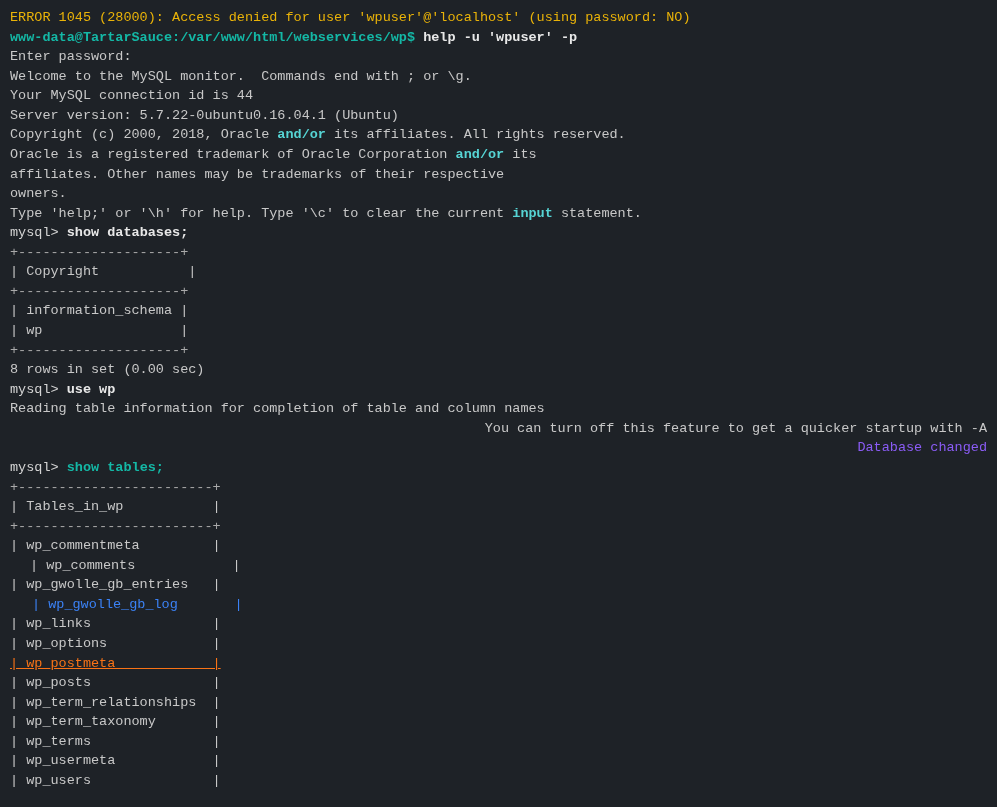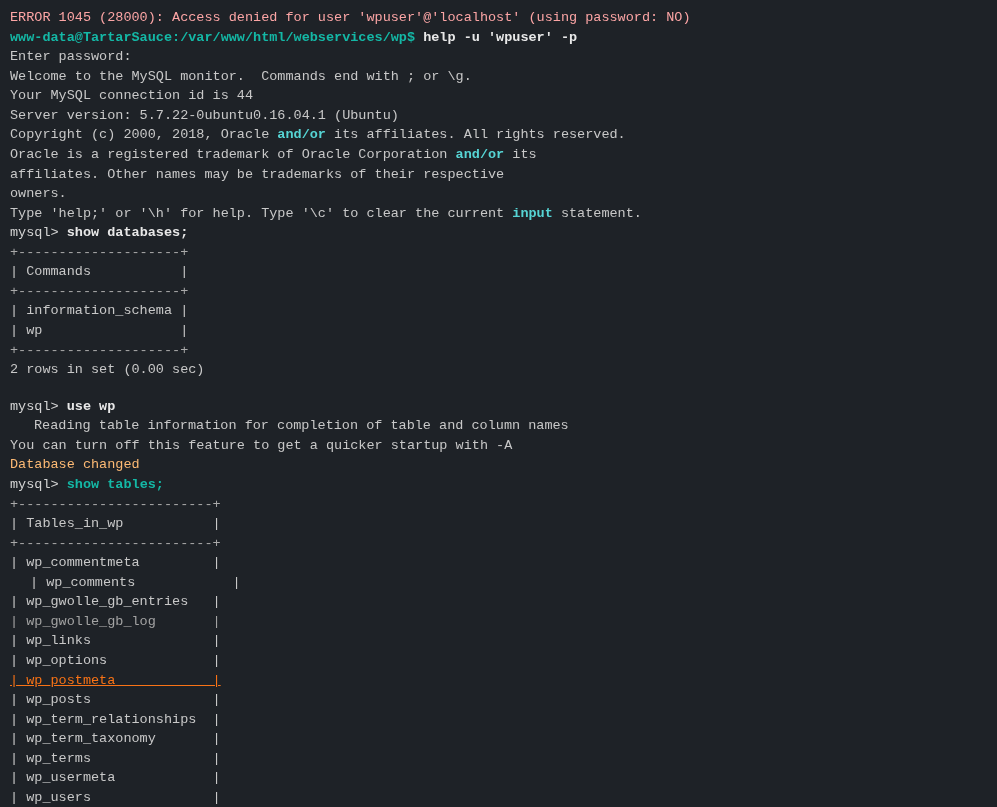"ERROR 1045 (28000): Access denied" div.line { color: #fca5a5 -> #eab308 }
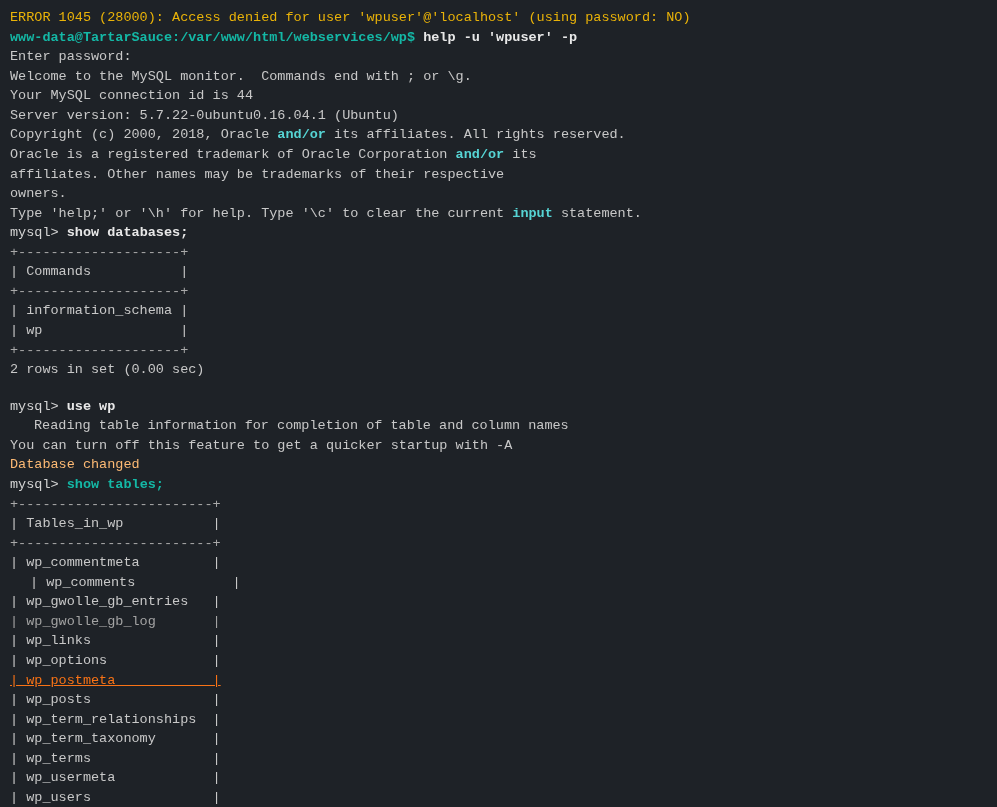"| Commands |" div.line { text: Commands -> Copyright }
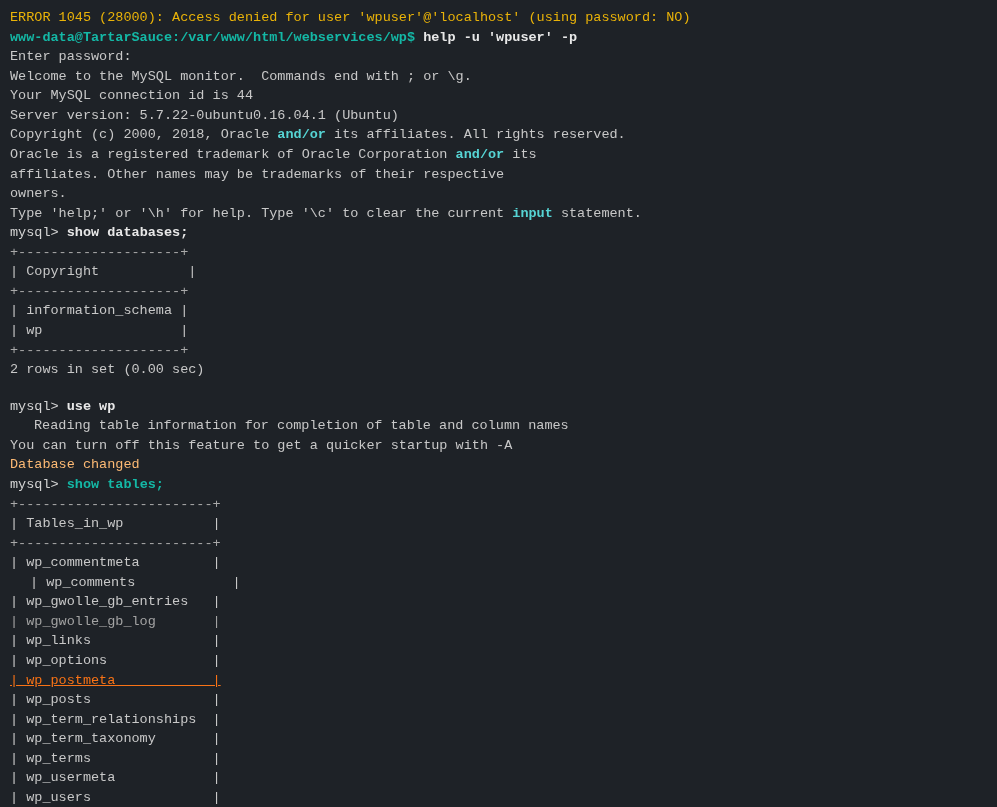"2 rows in set (0.00" div.line { text: 2 -> 8 }
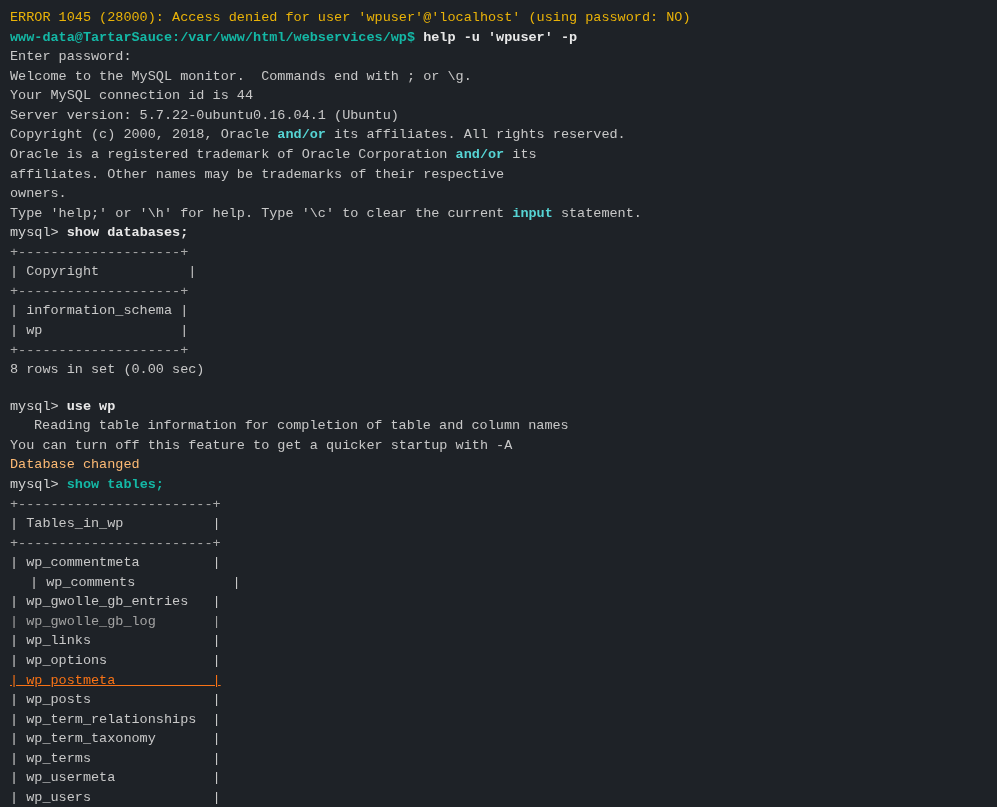"mysql> use wp" div.line { margin-top: 17px -> none }
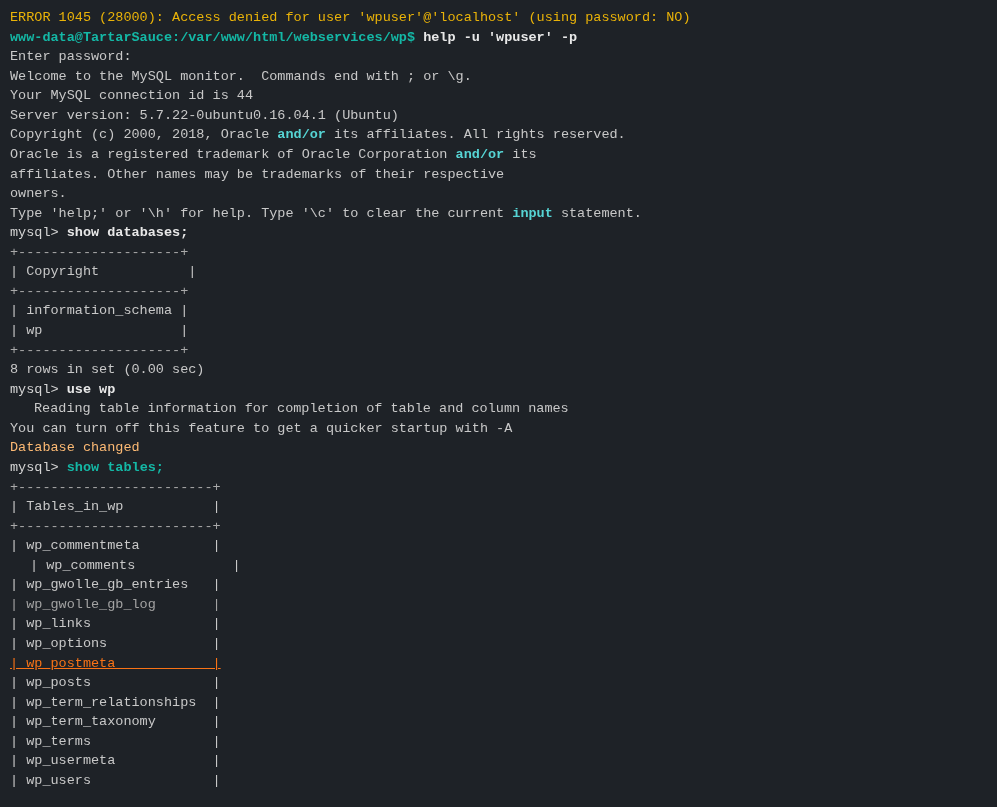"Reading table information for completion" div.line { margin-left: 24px -> none }
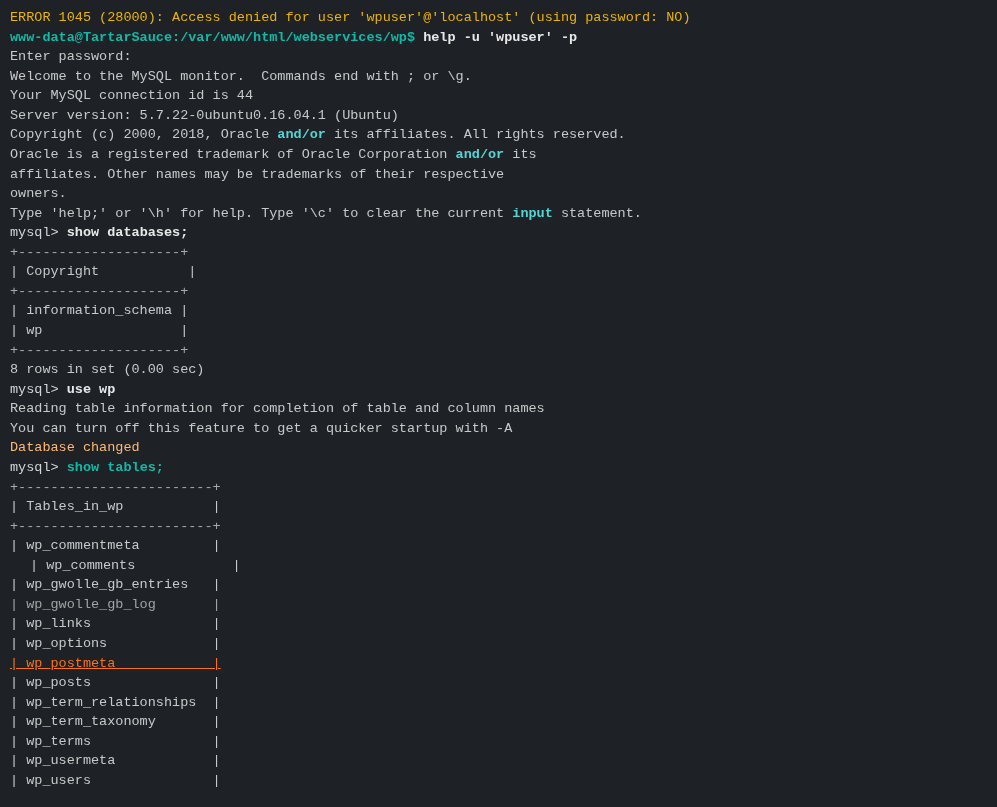"You can turn off this" div.line { text-align: none -> right }
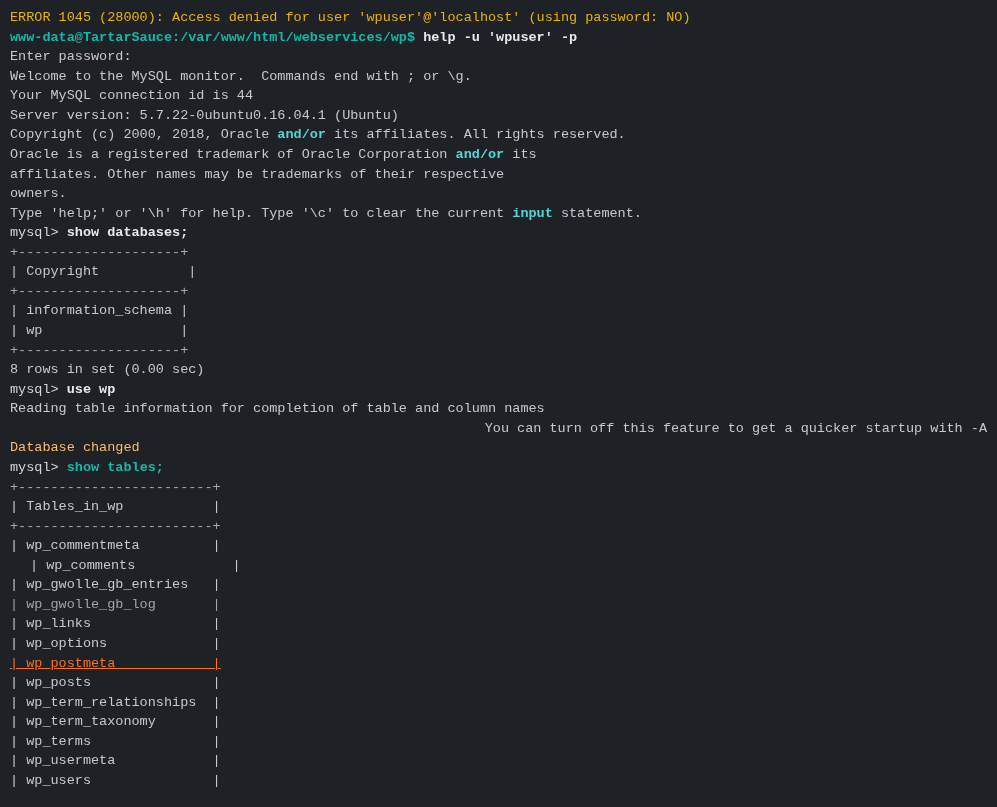"Database changed" div.line { color: #fdba74 -> #8b5cf6; text-align: none -> right }
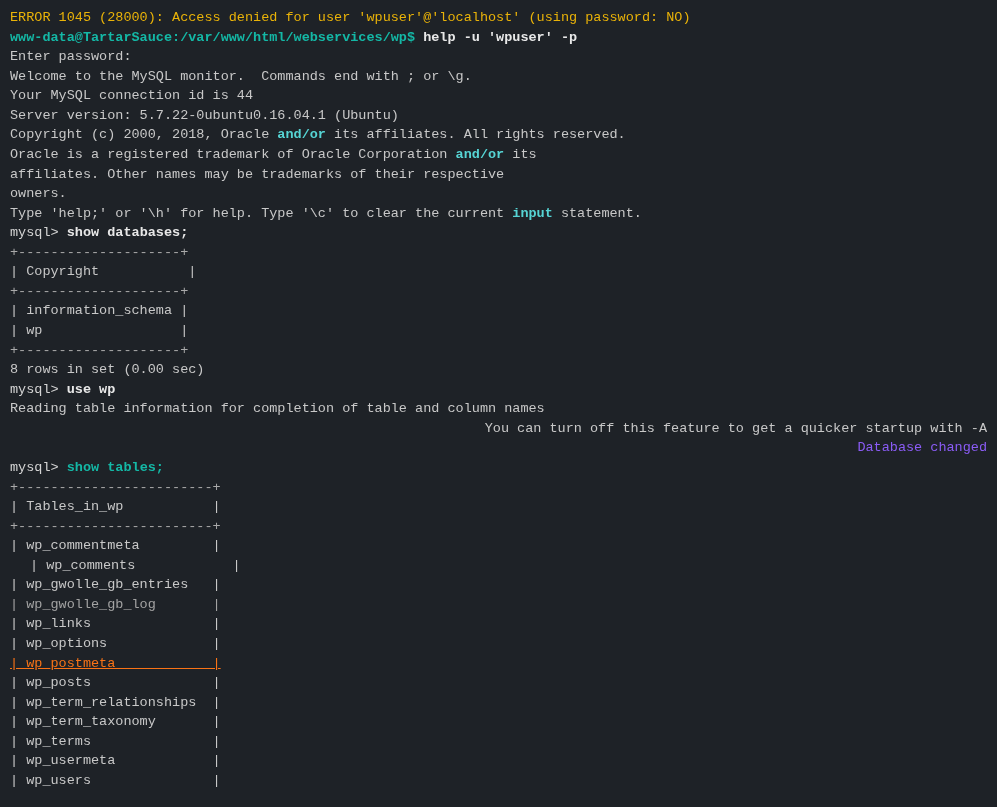"| wp_gwolle_gb_log |" div.line { color: #a3a3a3 -> #3b82f6; margin-left: none -> 22px }
